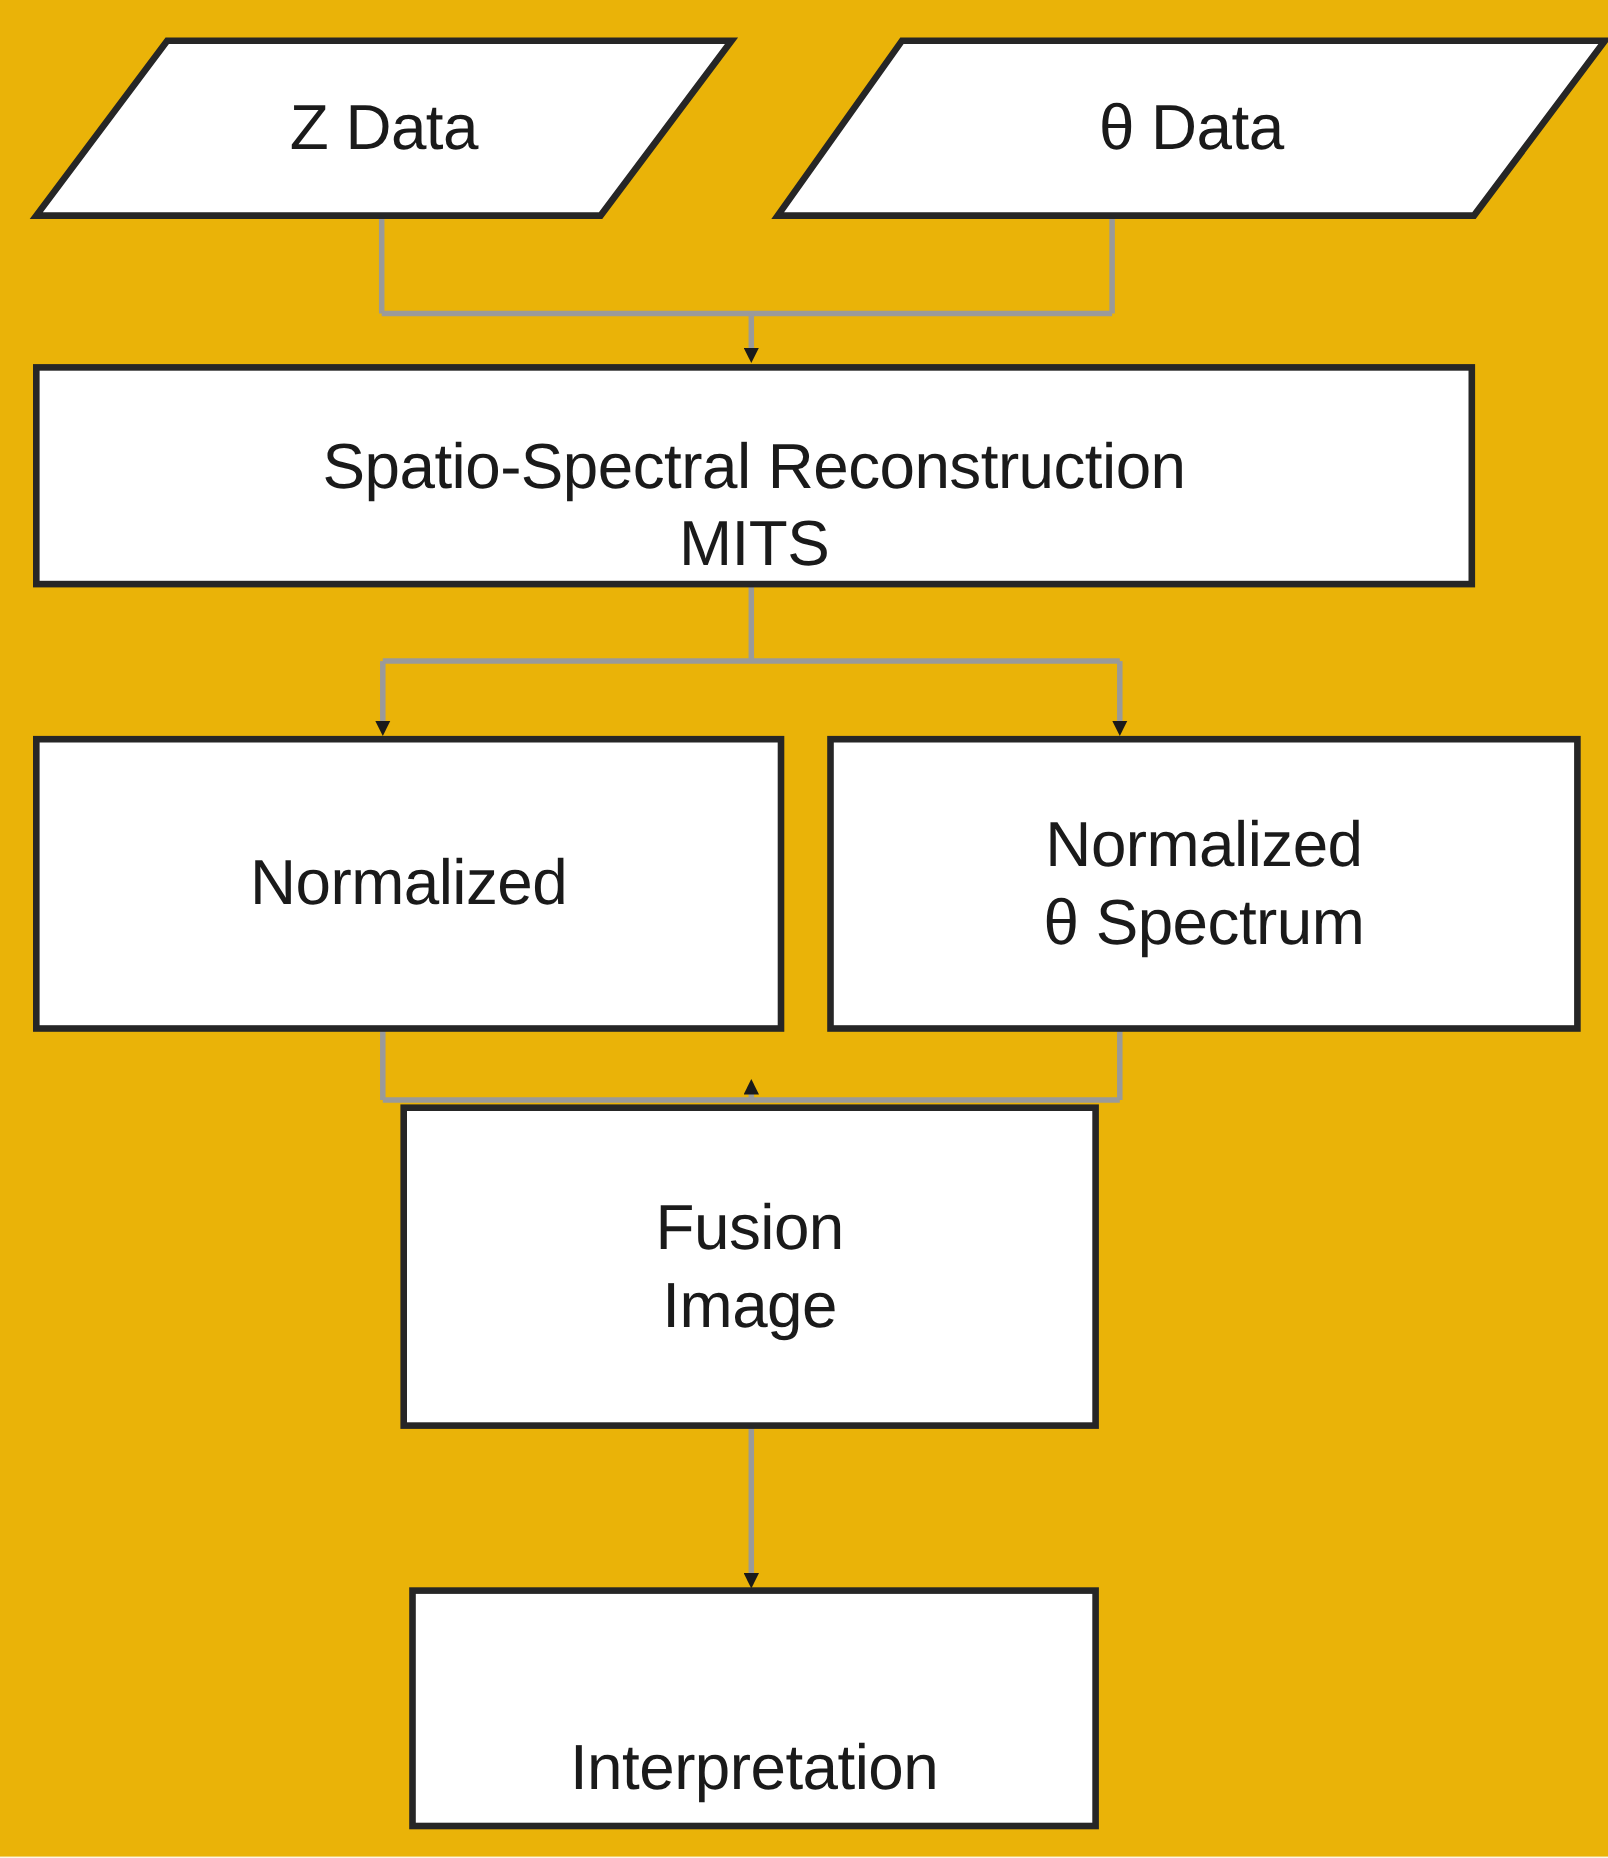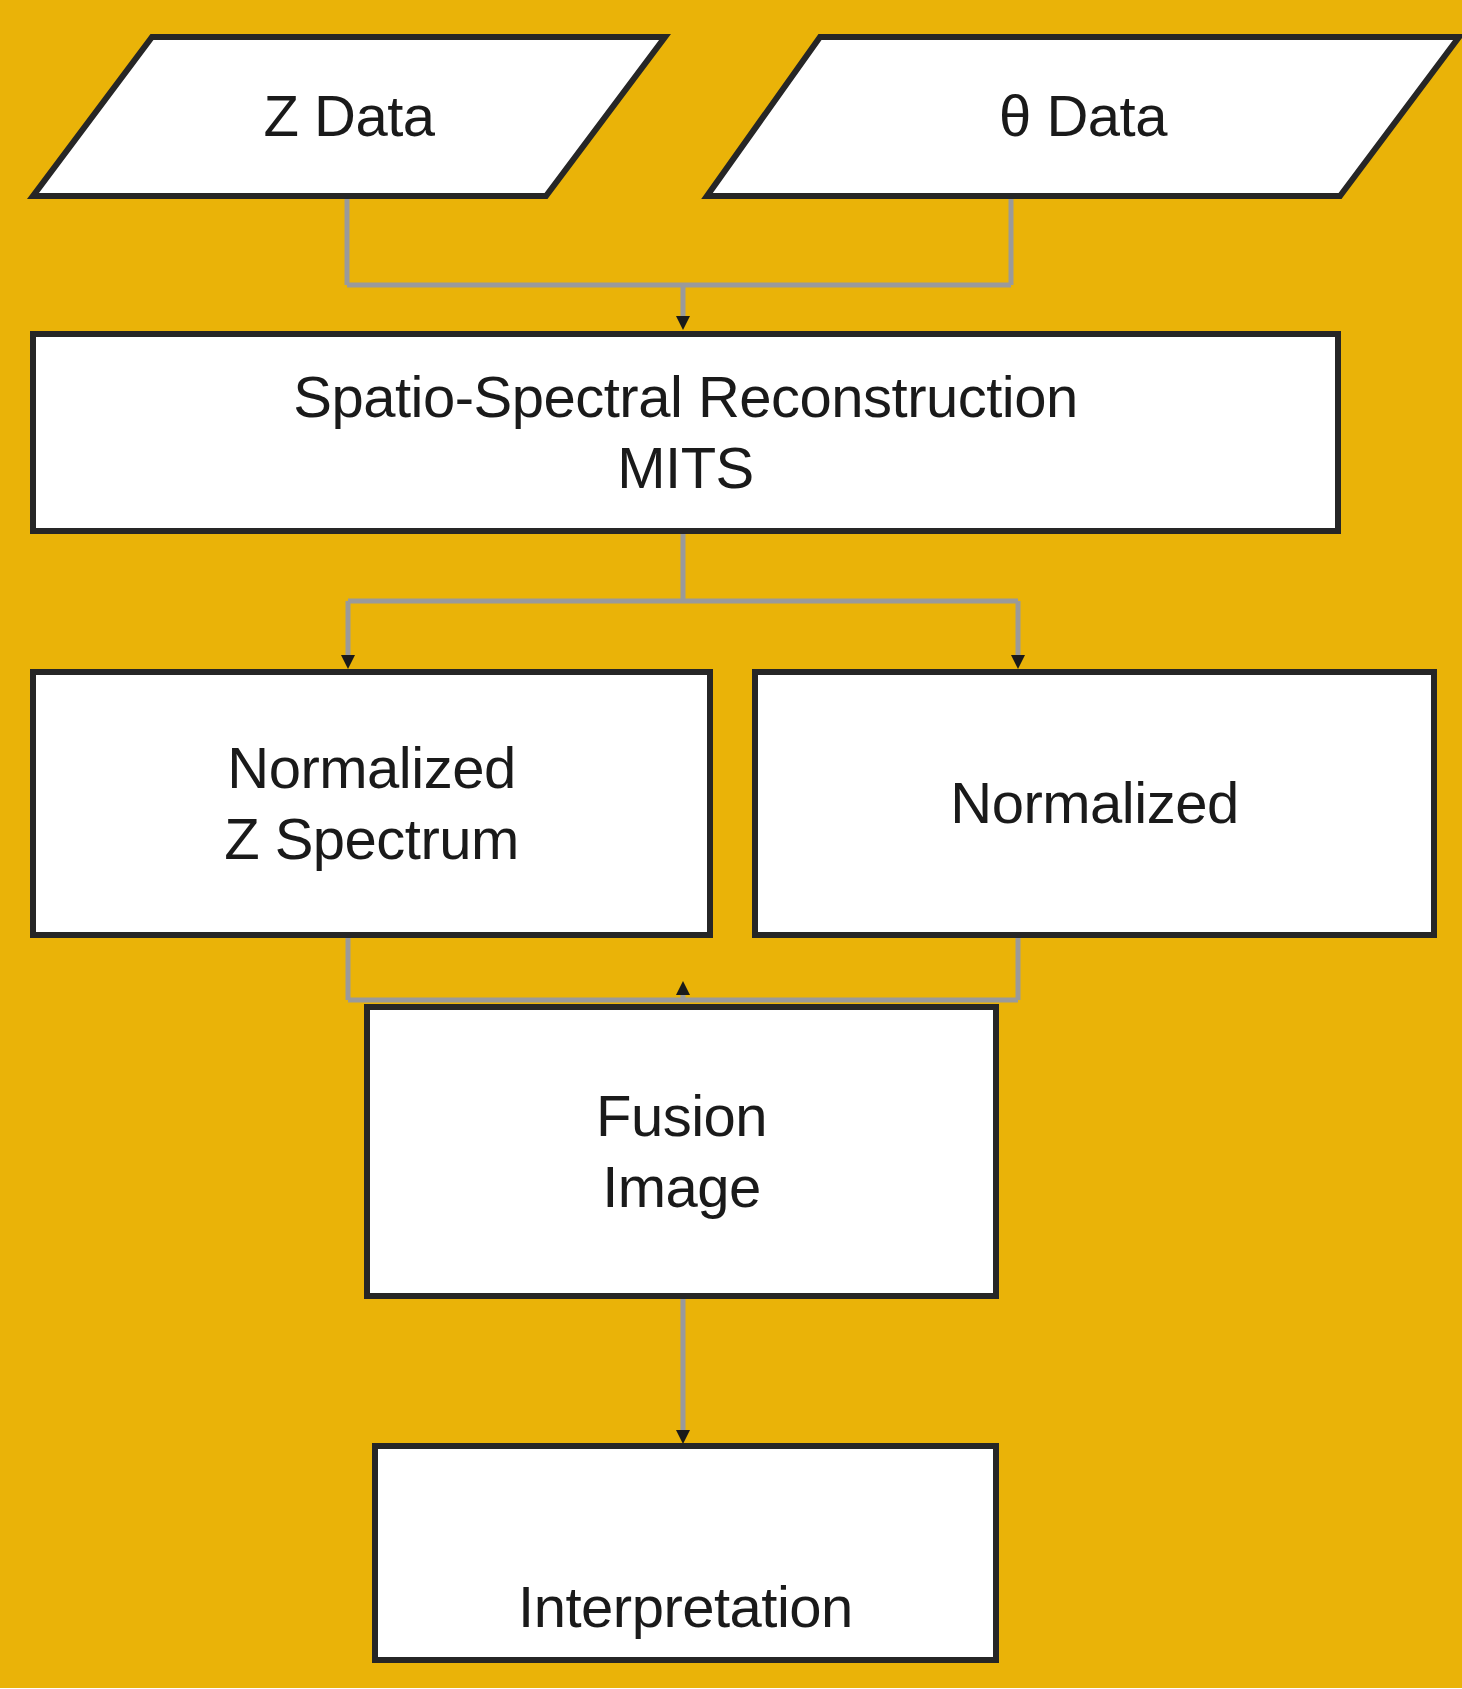"Spatio-Spectral Reconstruction" div.node-label { justify-content: none -> flex-end }
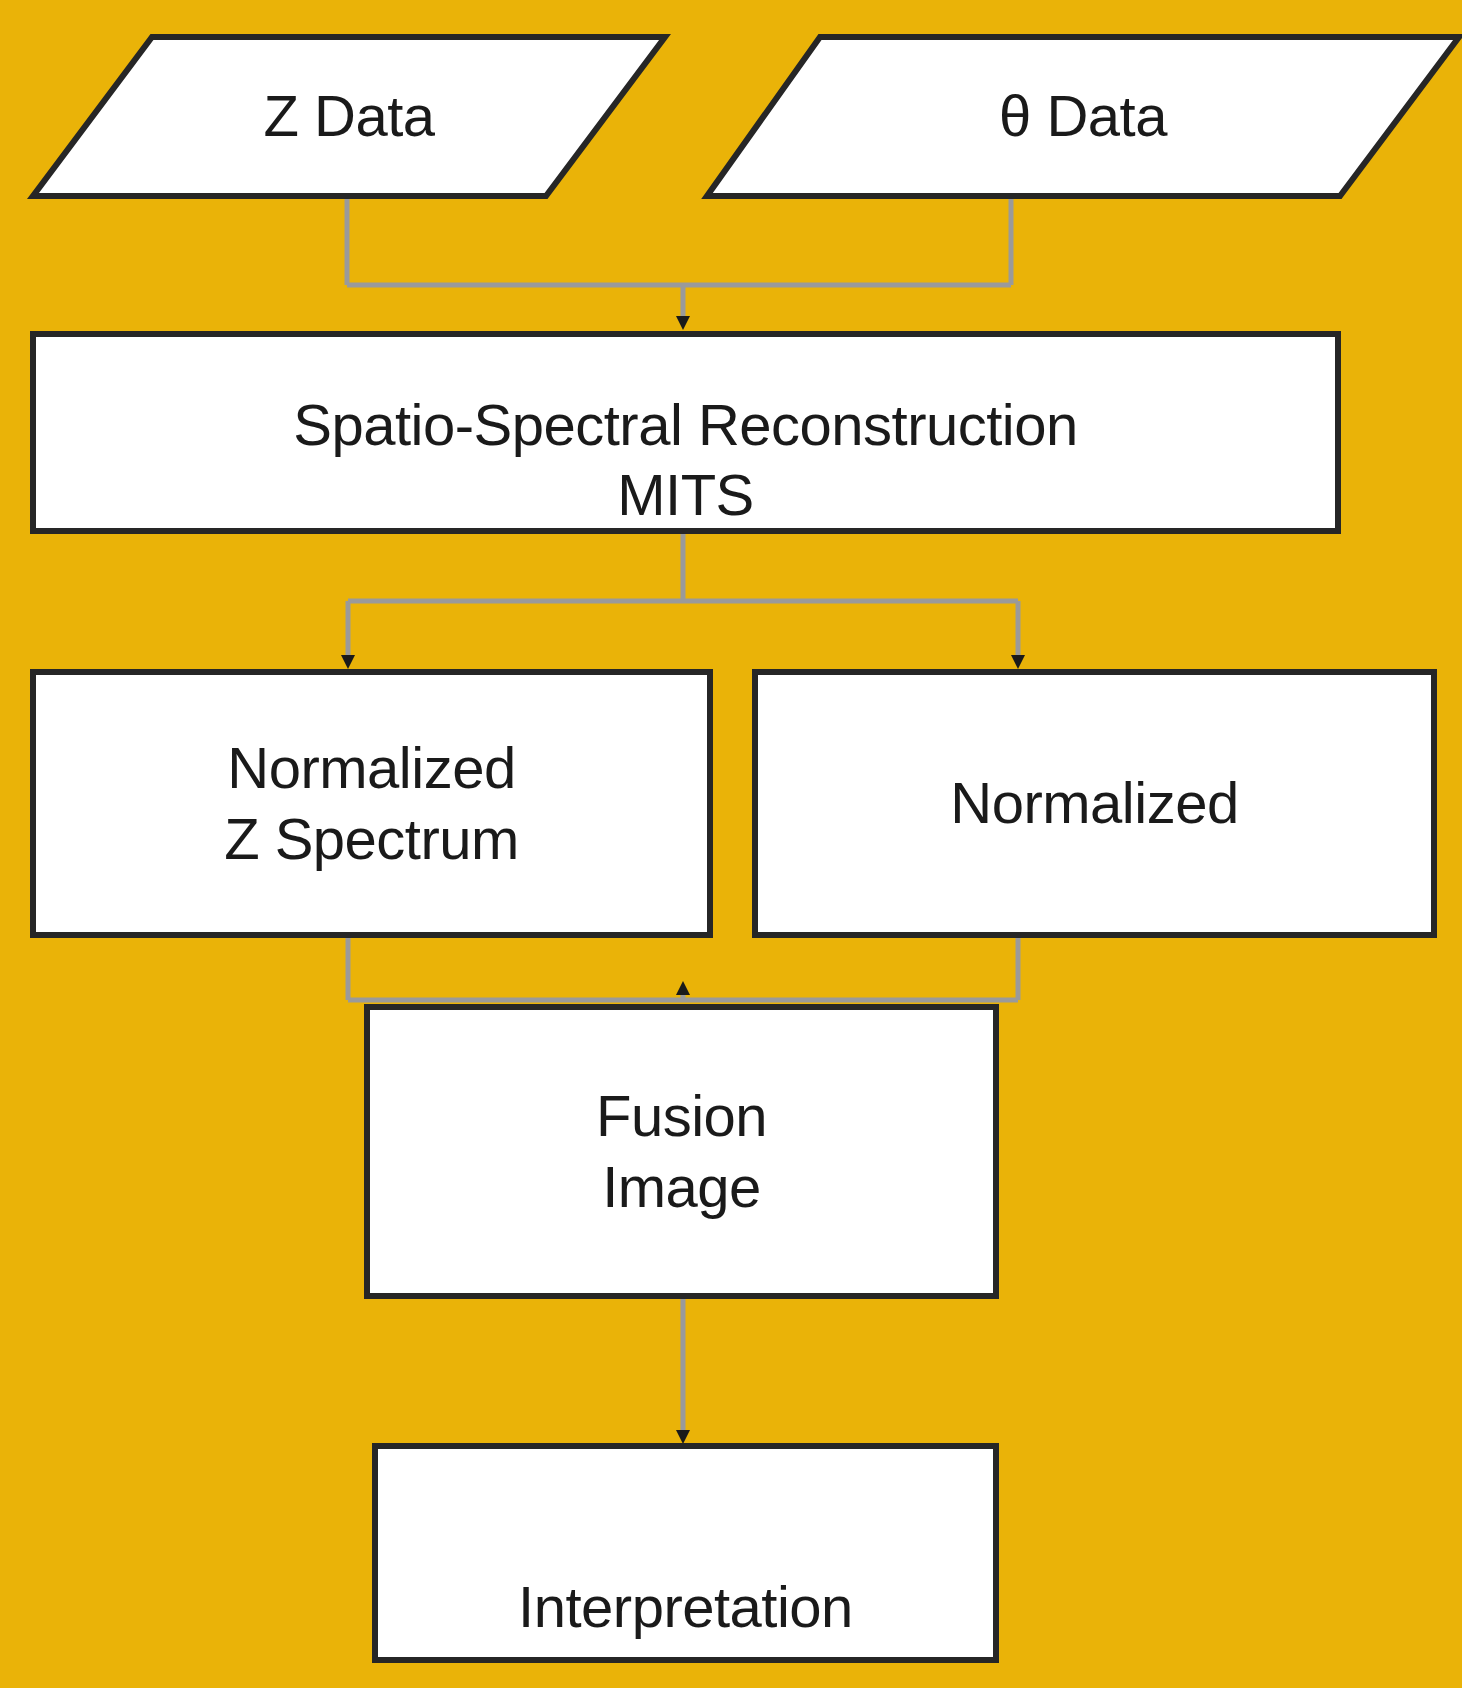"Z Spectrum" span.ln { html: <span>Z Spectrum</span> -> none }
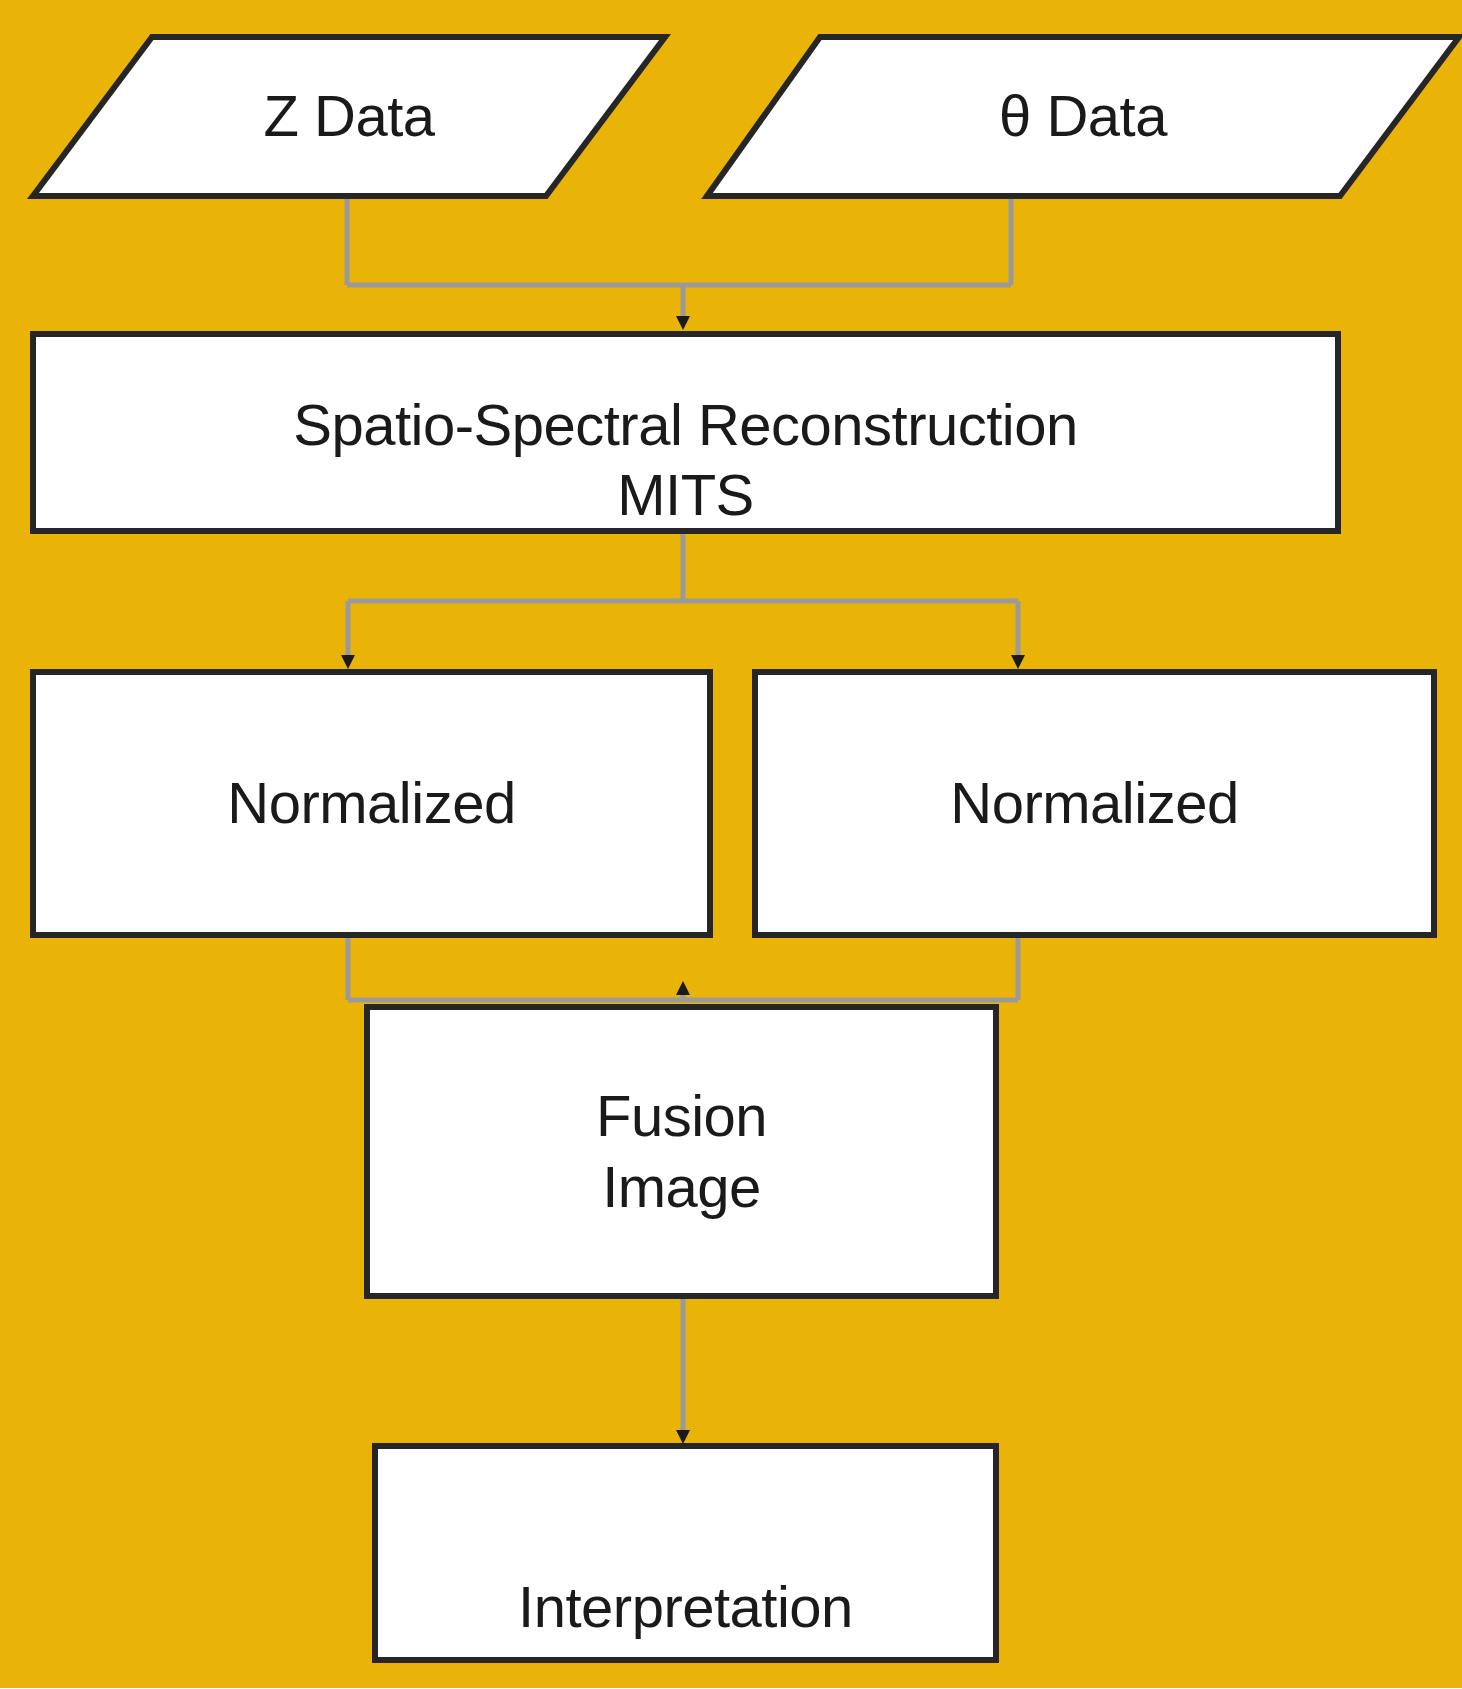"θ Spectrum" span.ln { html: none -> <span>θ Spectrum</span> }
